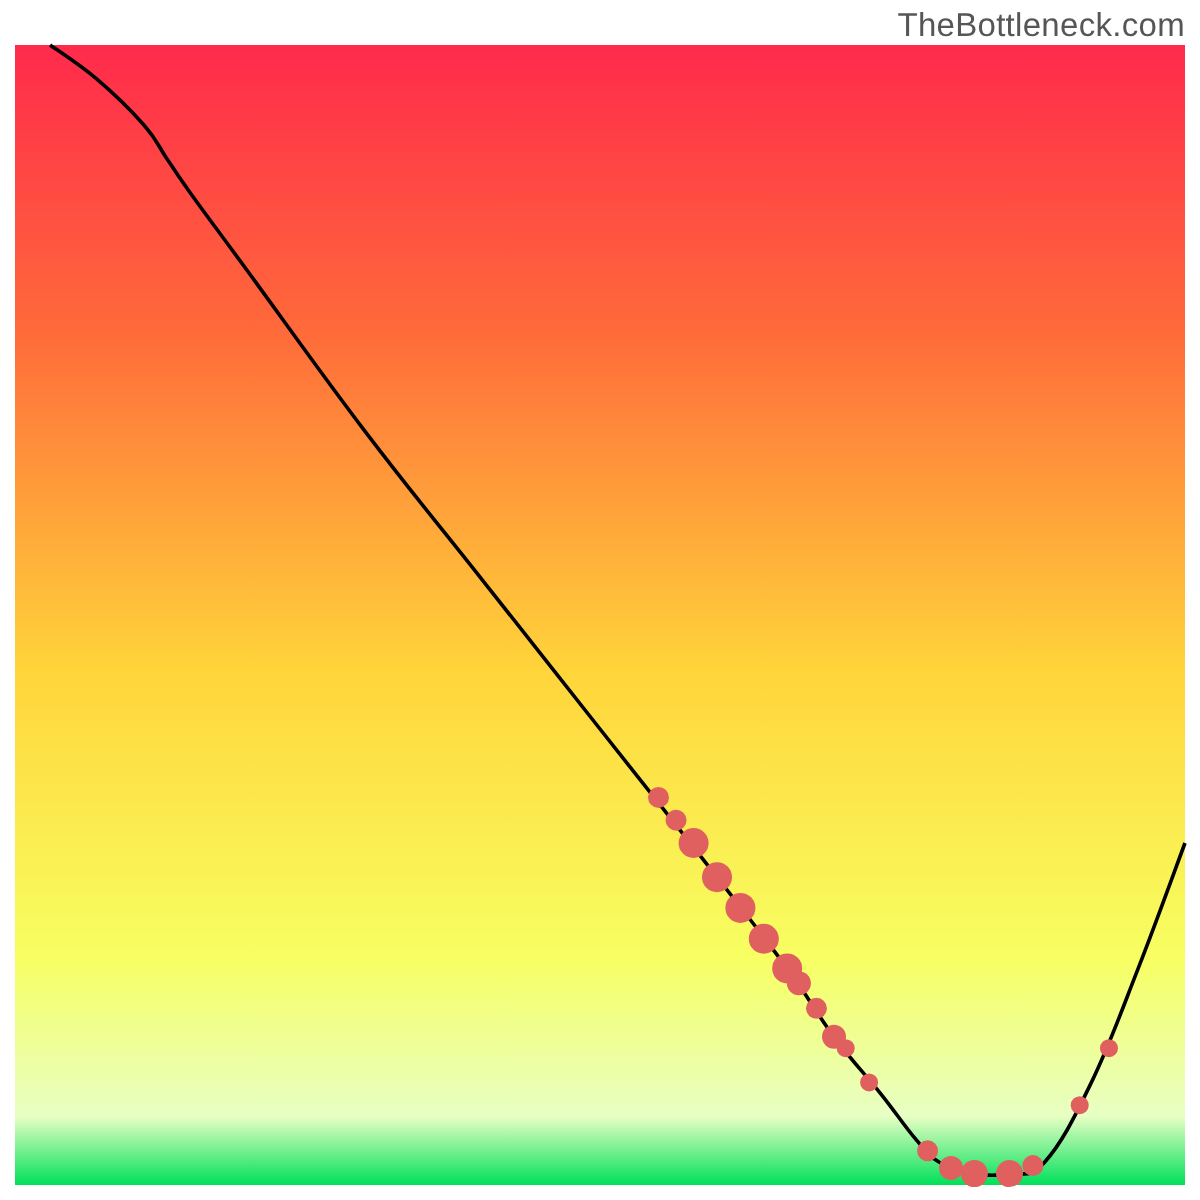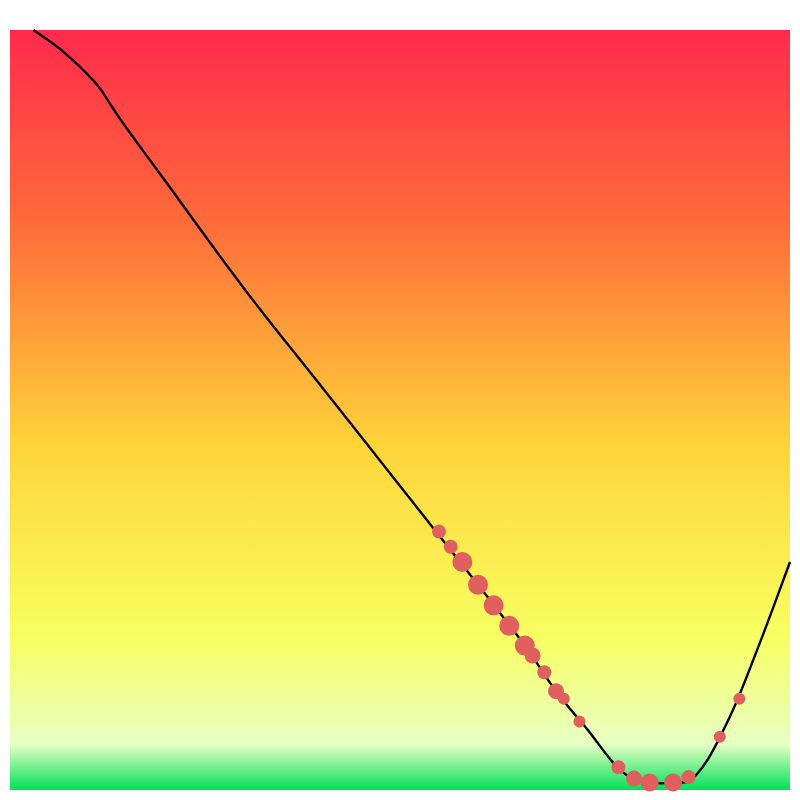"TheBottleneck.com" div.watermark { html: none -> <div>TheBottleneck.com</div> }
